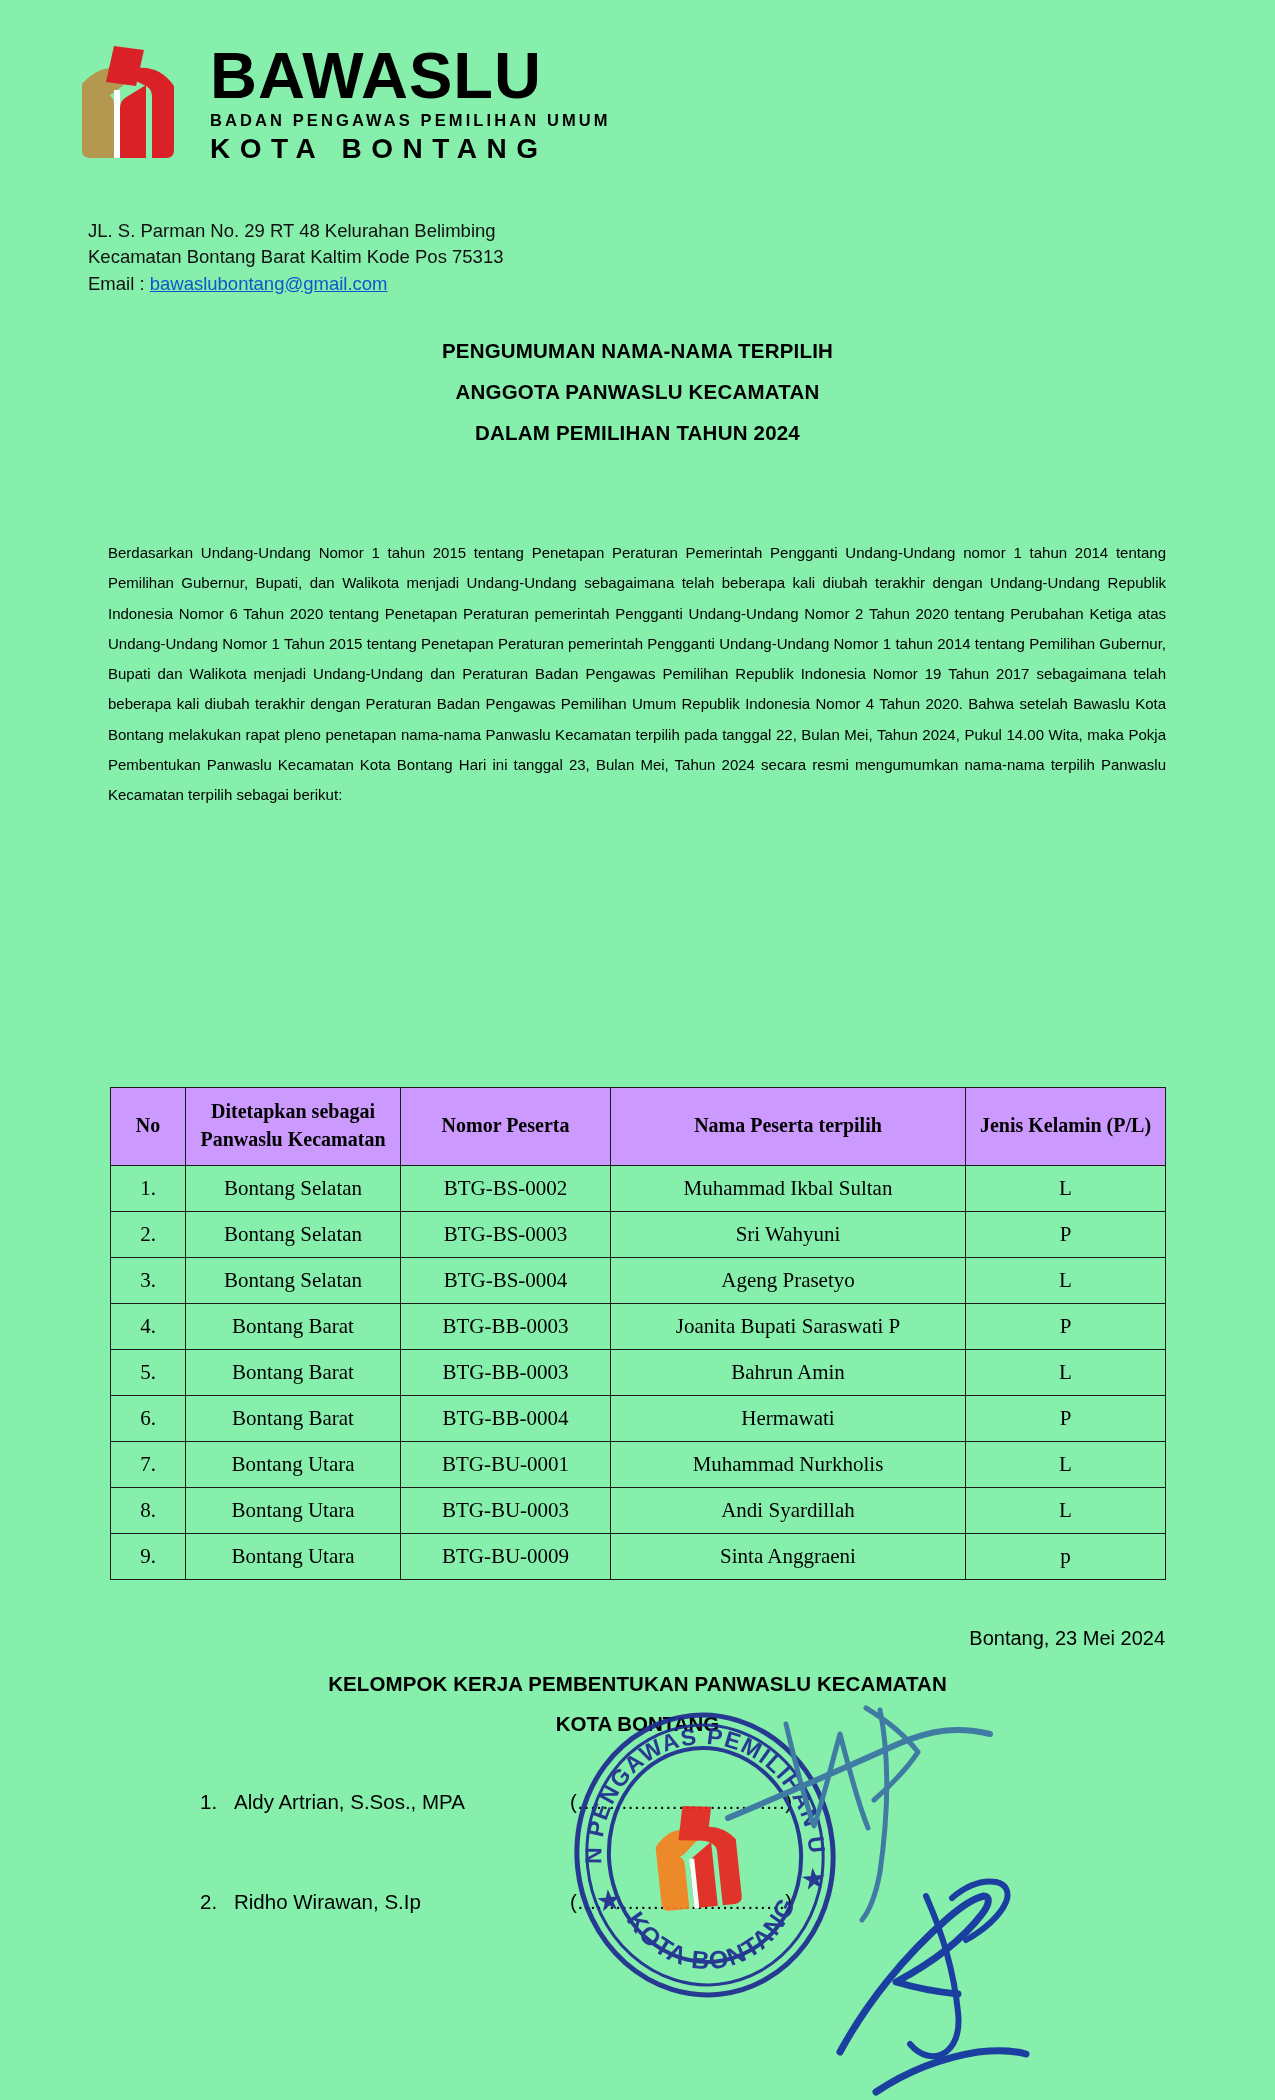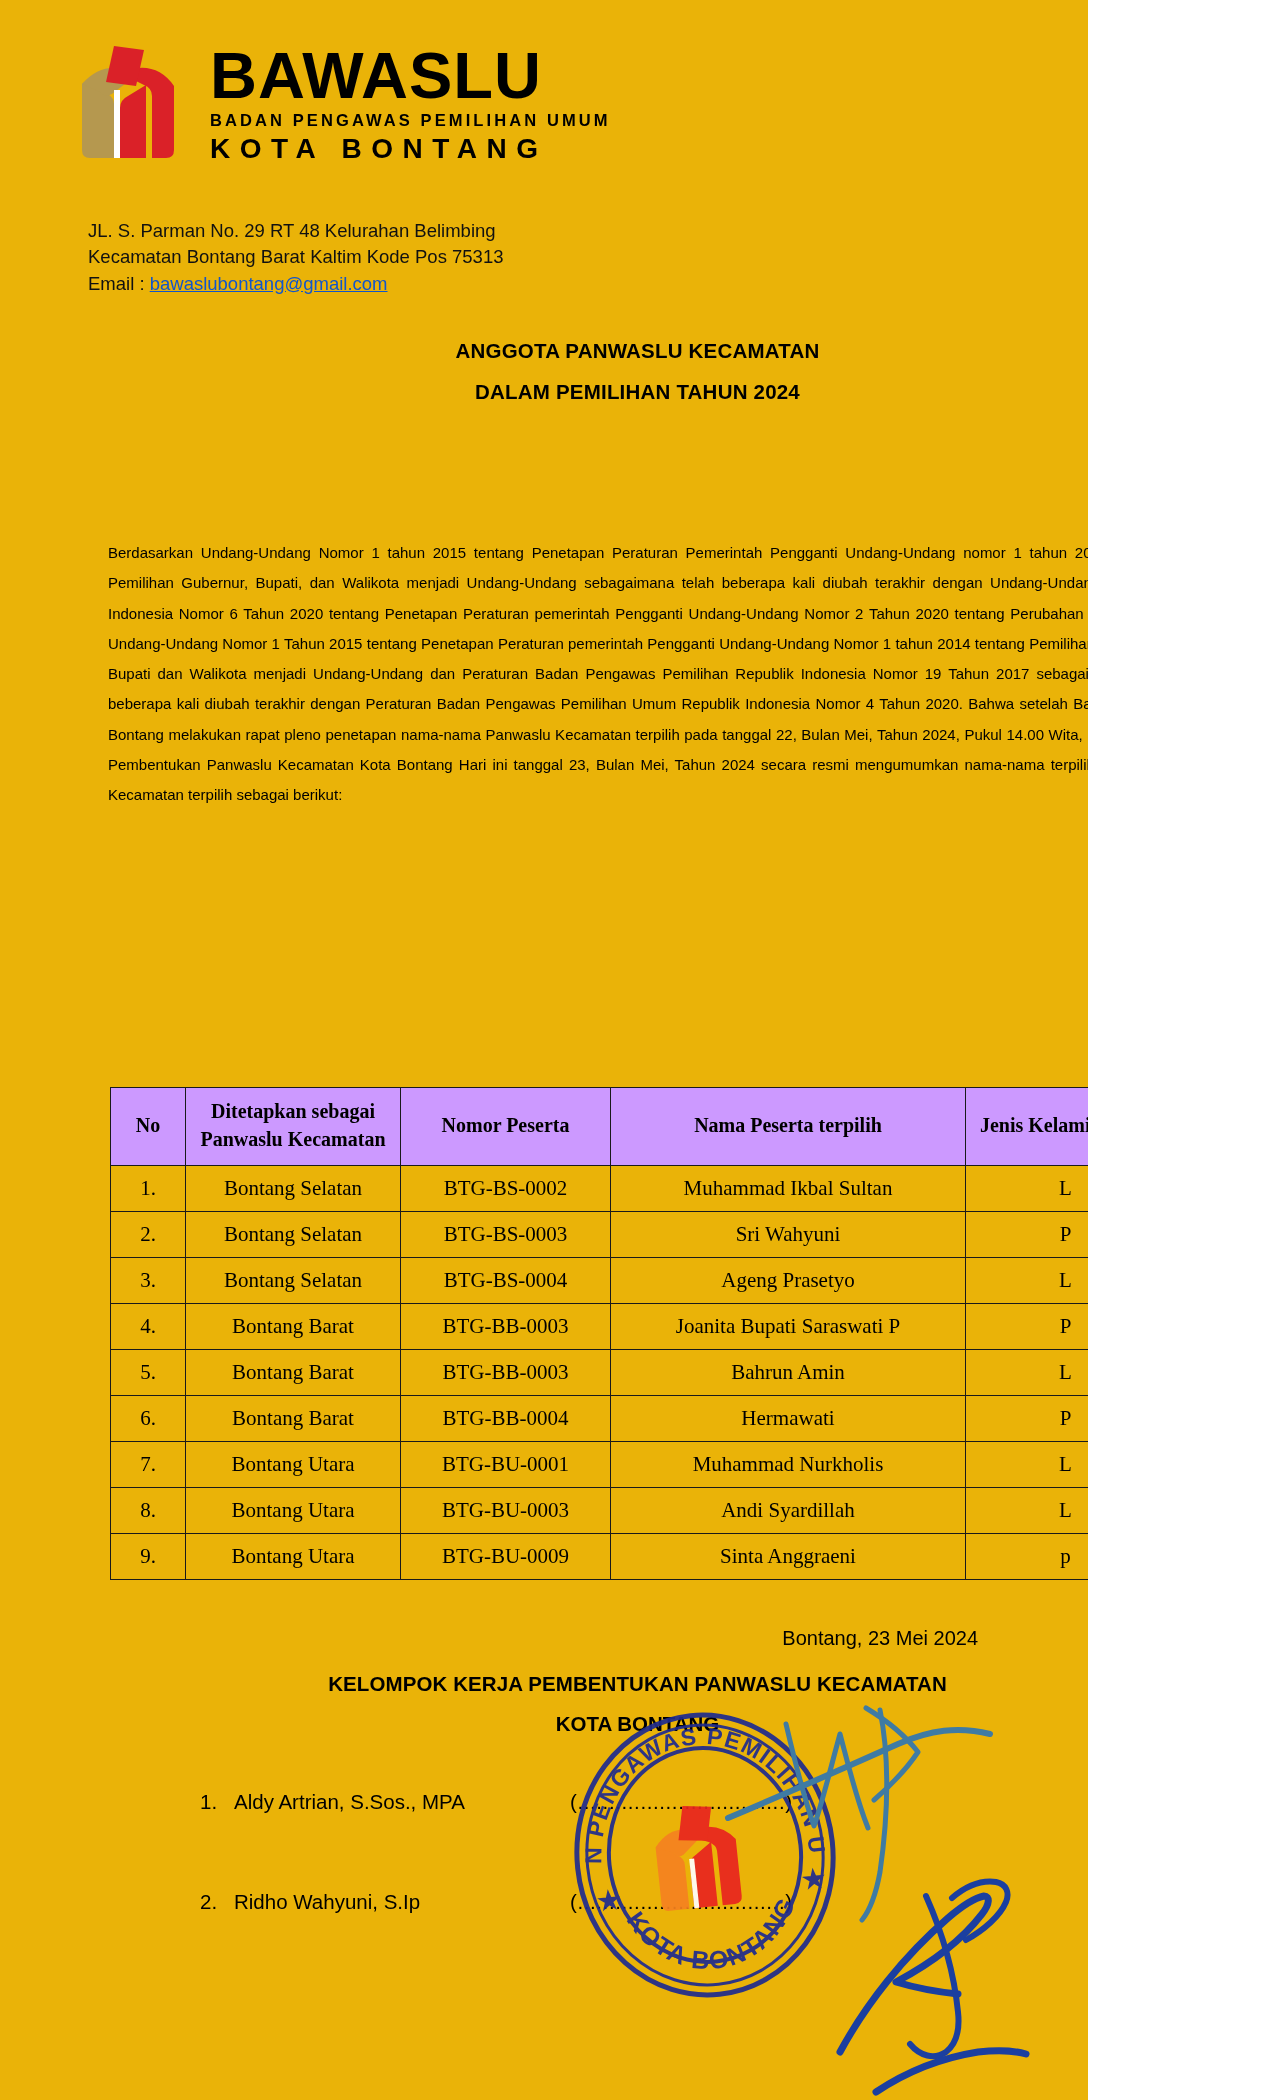"BAWASLU" .page { background: #eab308 -> #86efac; width: 1088px -> 1275px }
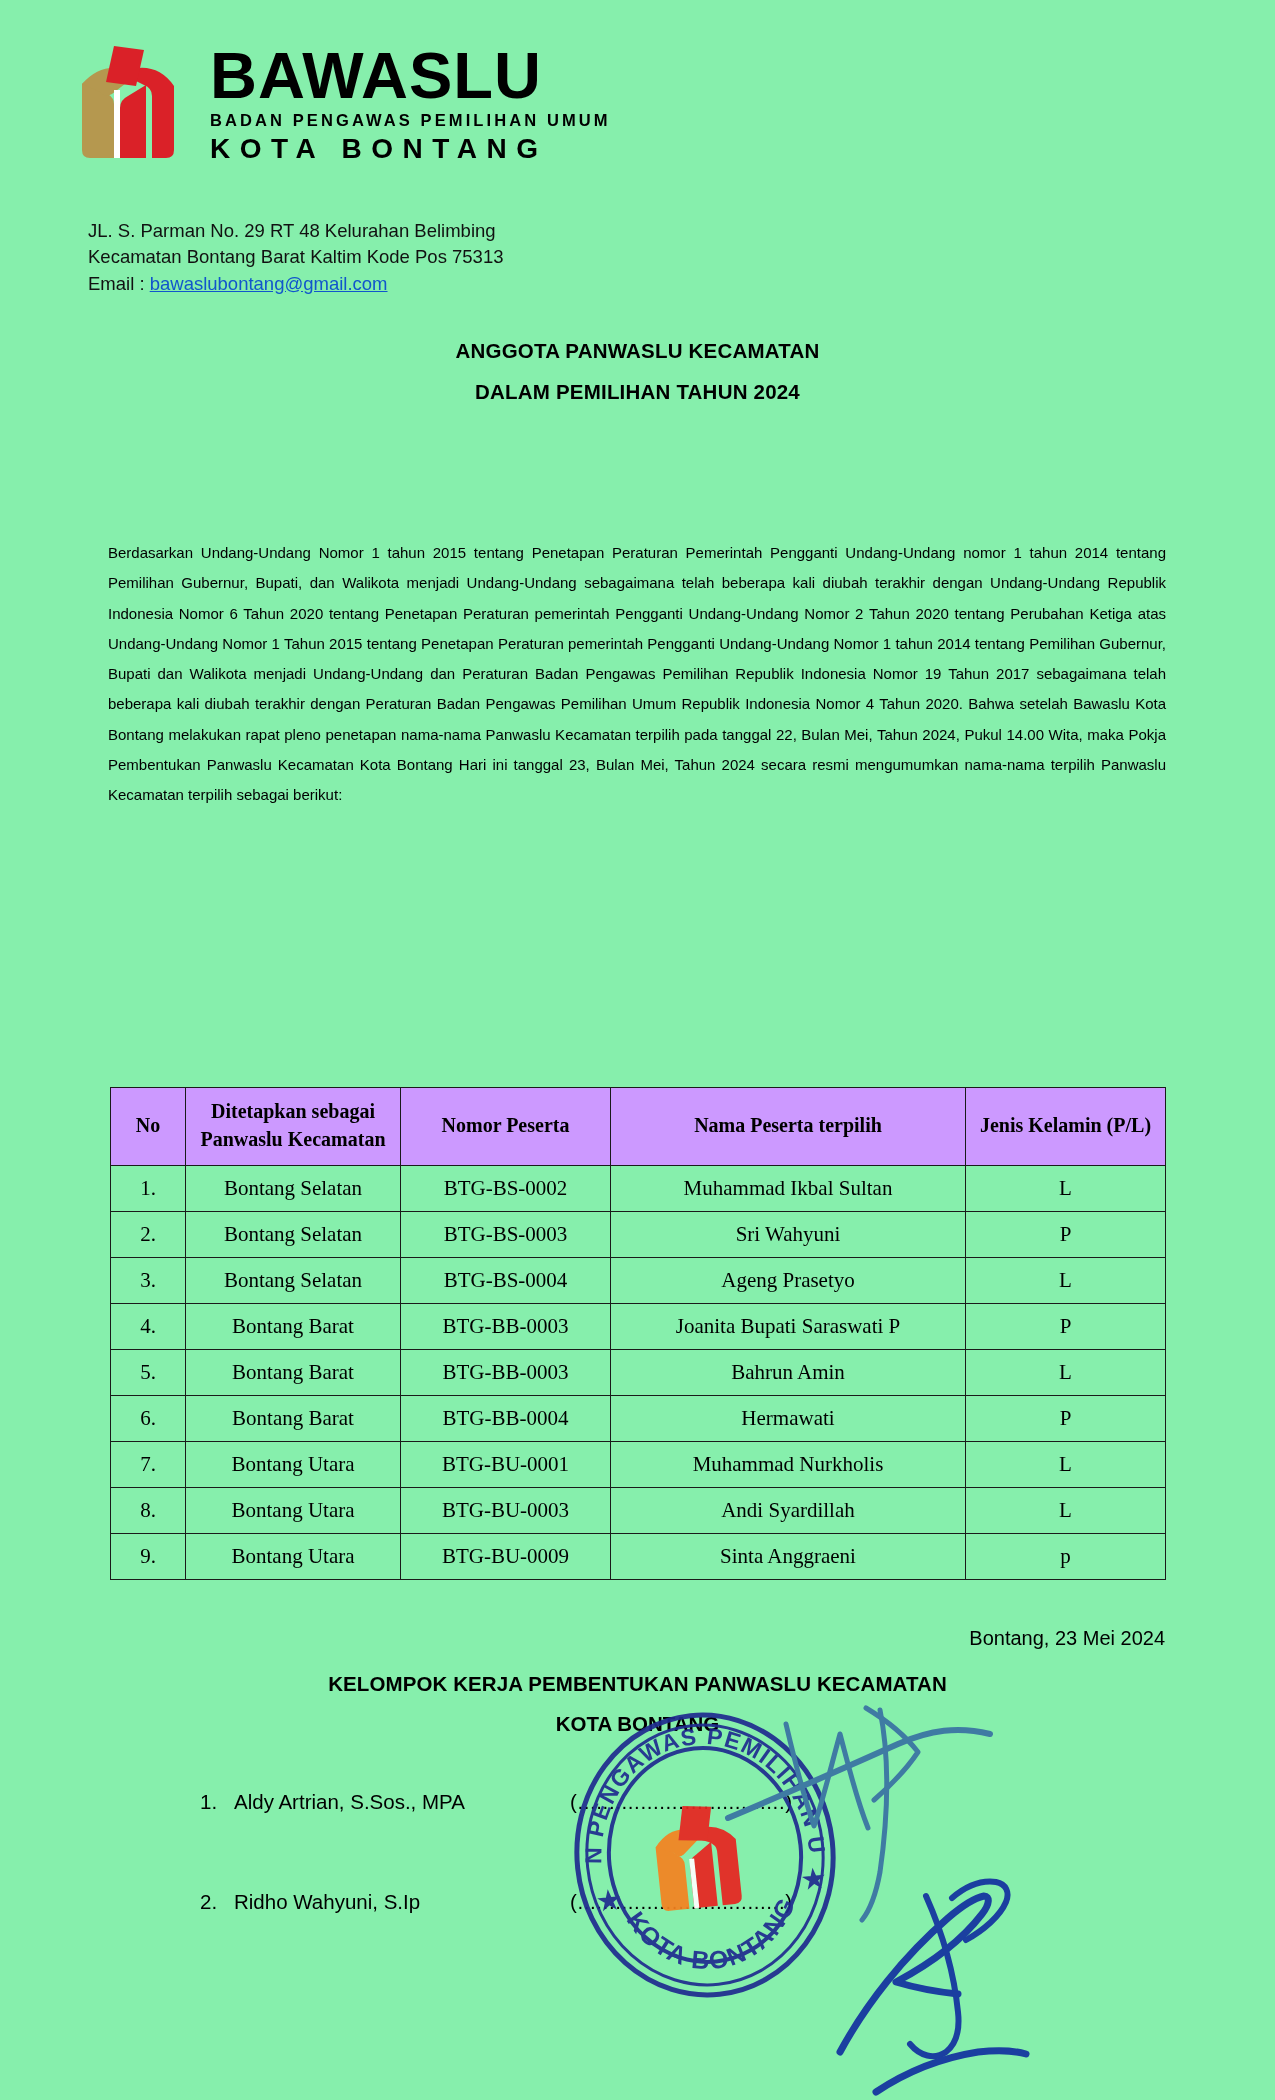"PENGUMUMAN NAMA-NAMA TERPILIH" div.title-line { html: none -> <div>PENGUMUMAN NAMA-NAMA TERPILIH</div> }
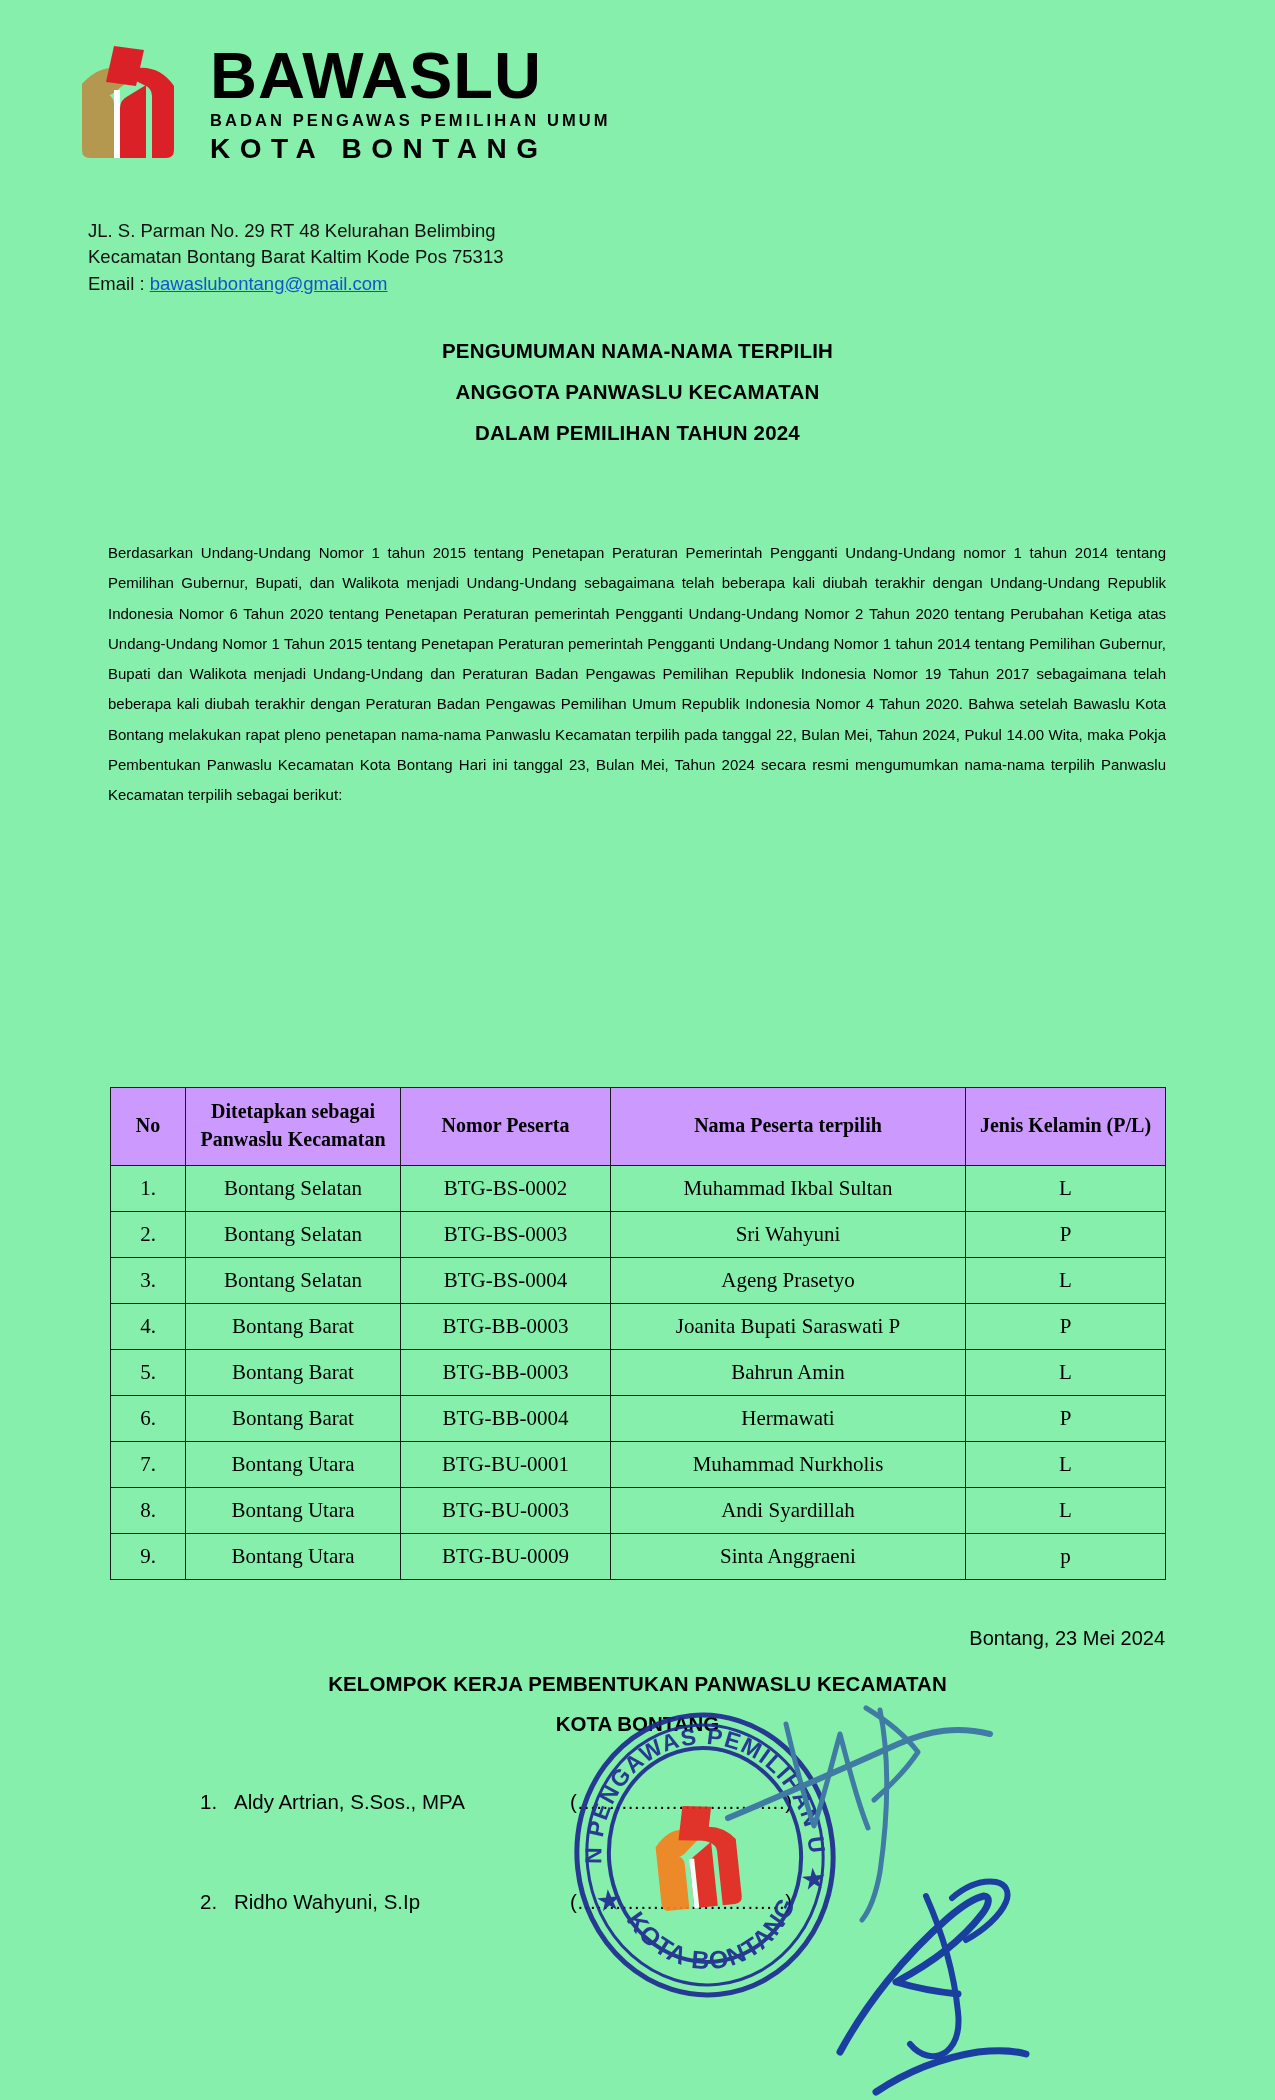"Ridho Wahyuni, S.Ip" span { text: Wahyuni -> Wirawan }
